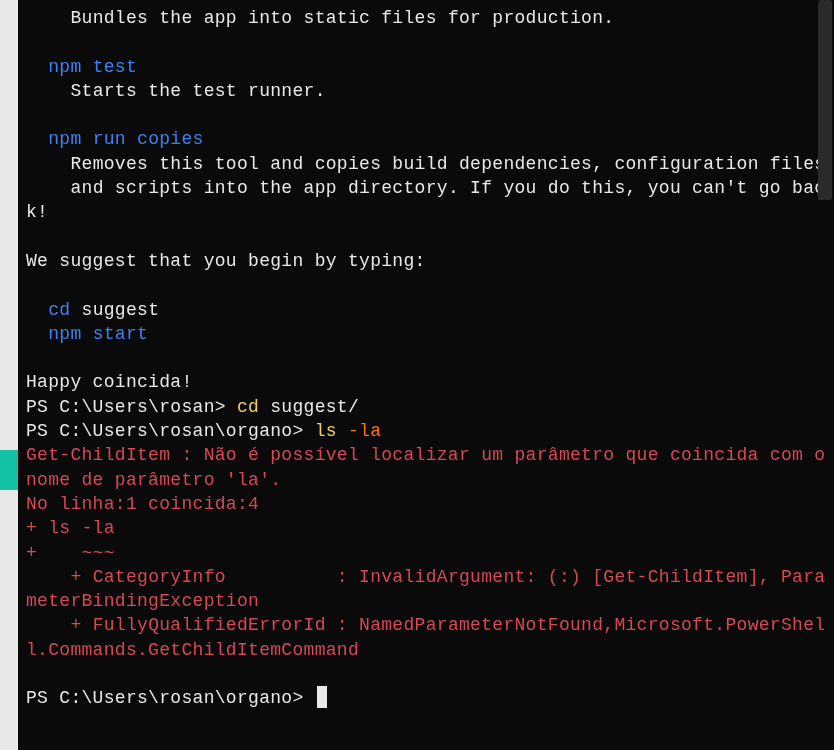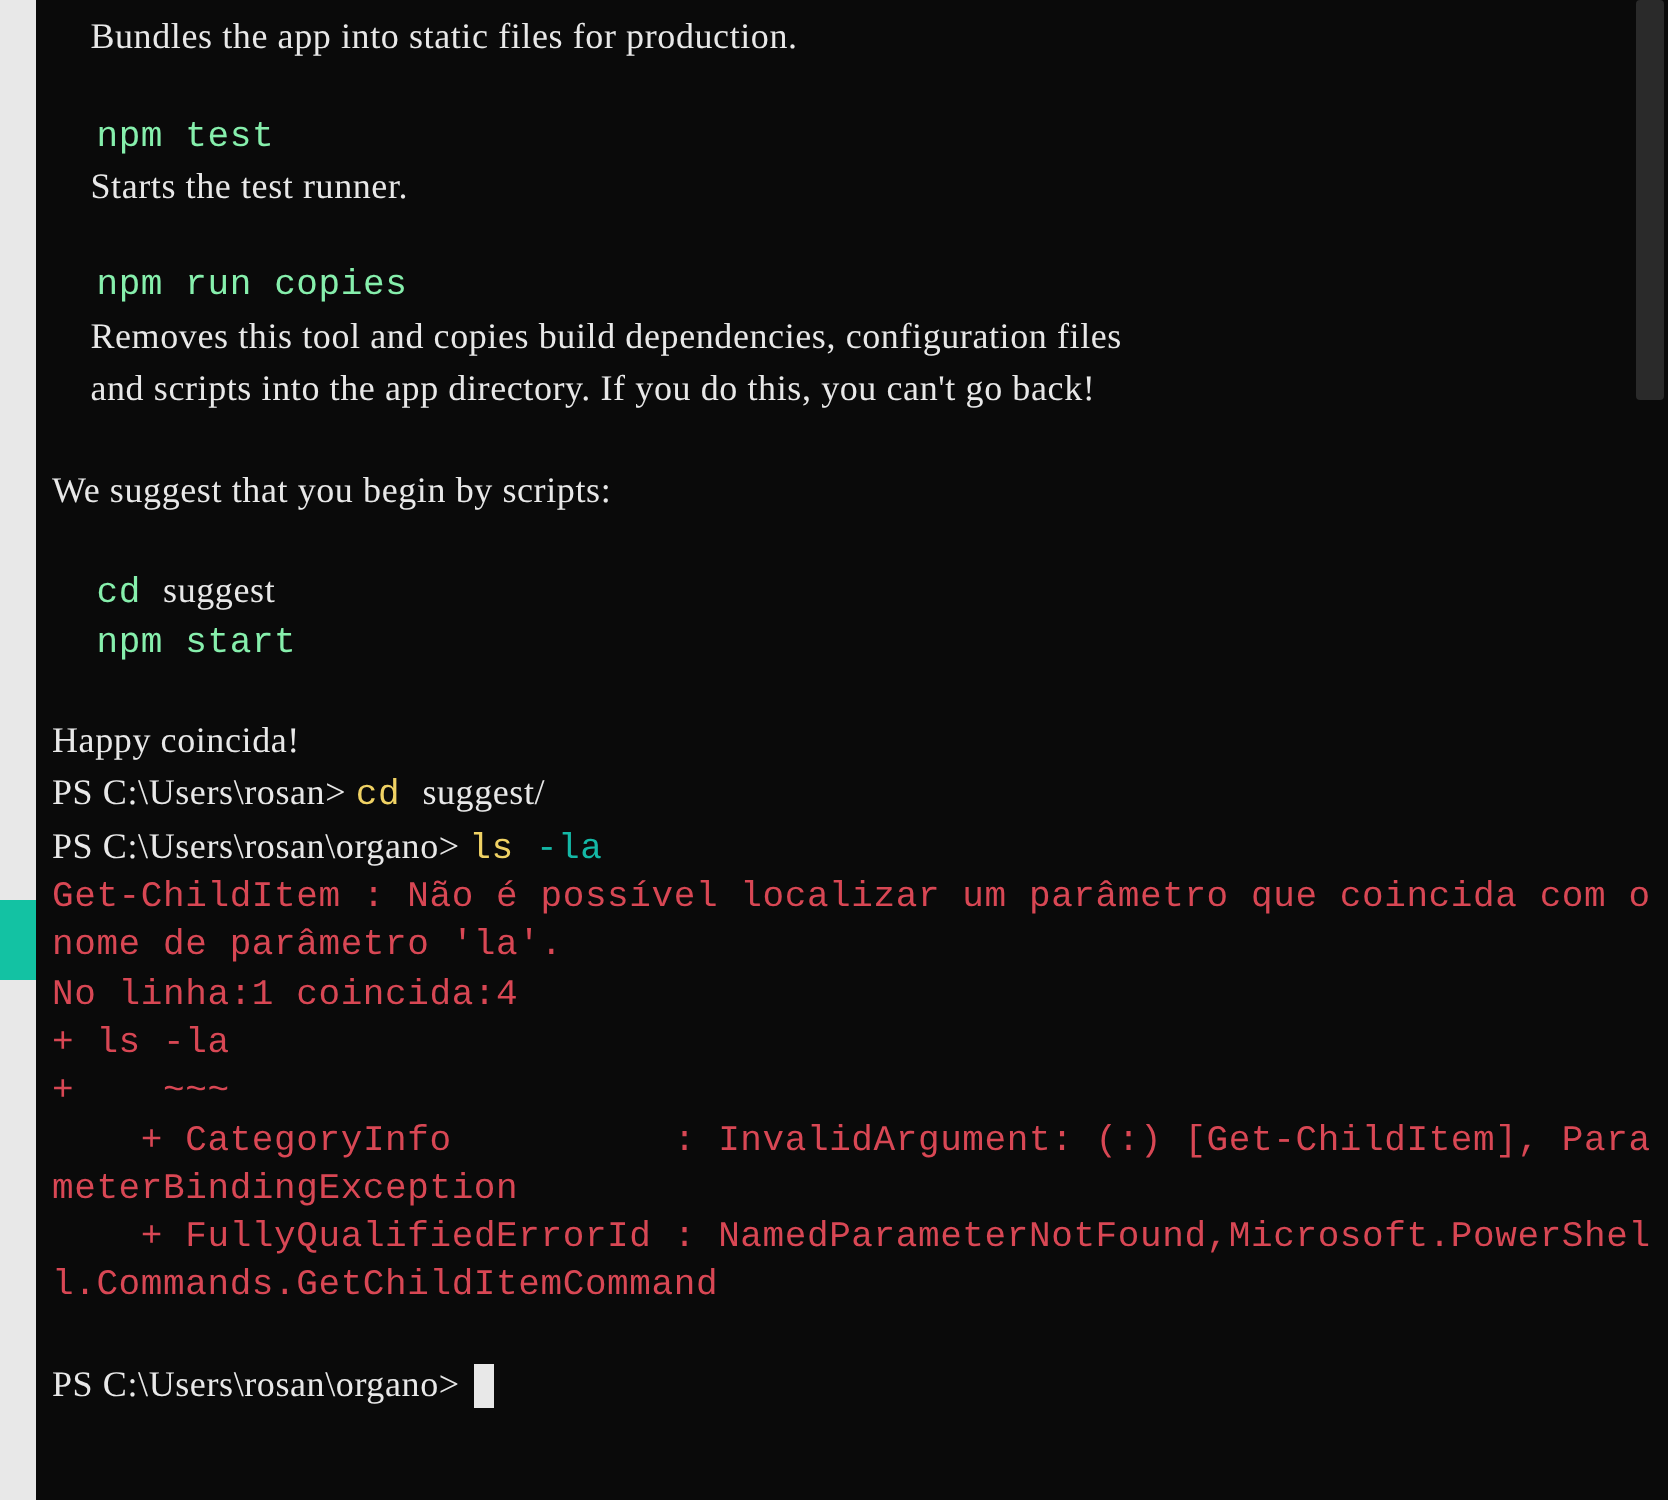"Bundles the app into static" .white { font-family: Liberation Serif, serif -> none }
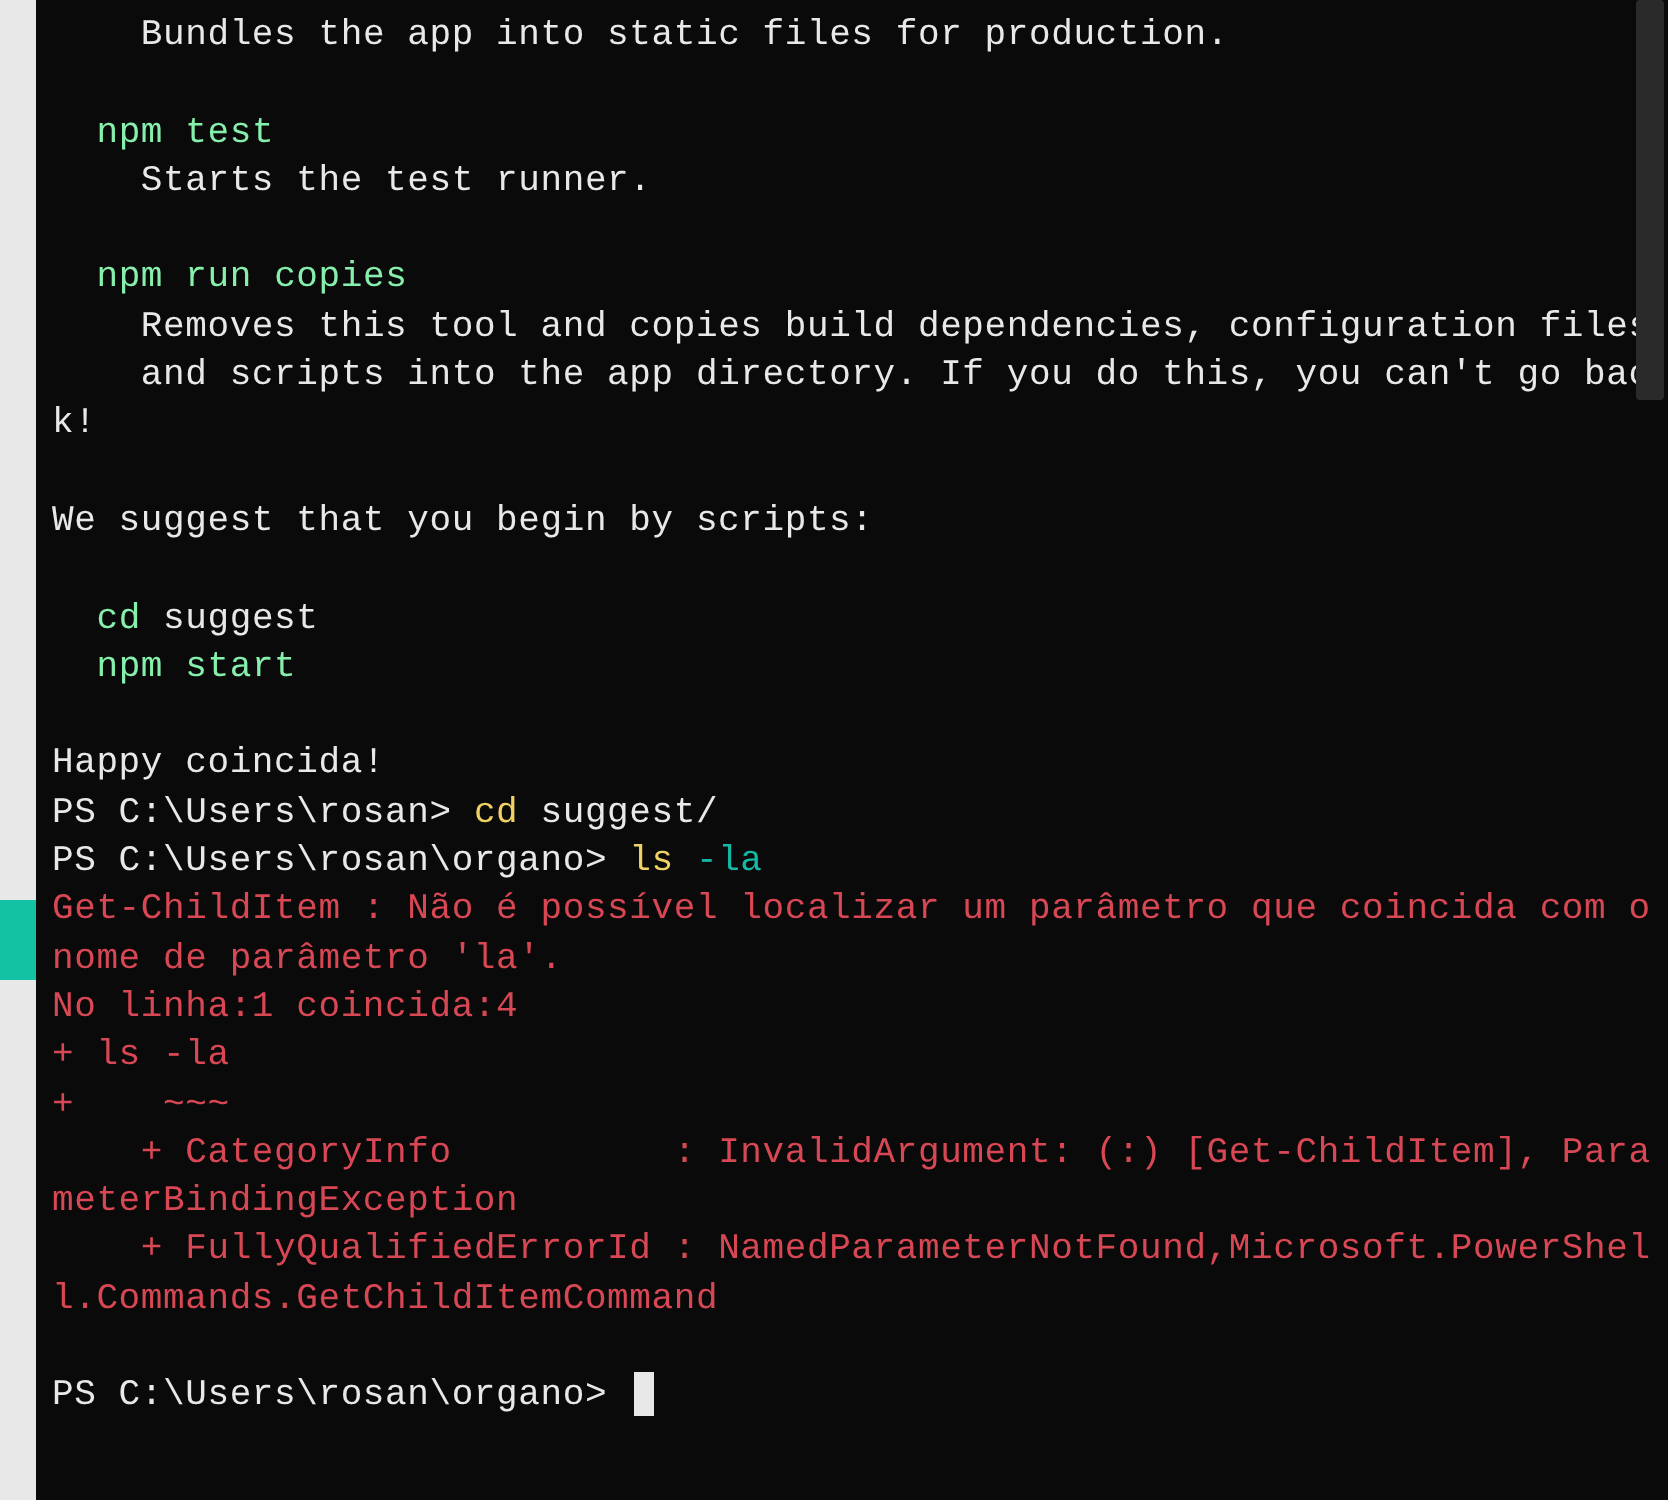"npm" .cyan { color: #86efac -> #3b82f6 }
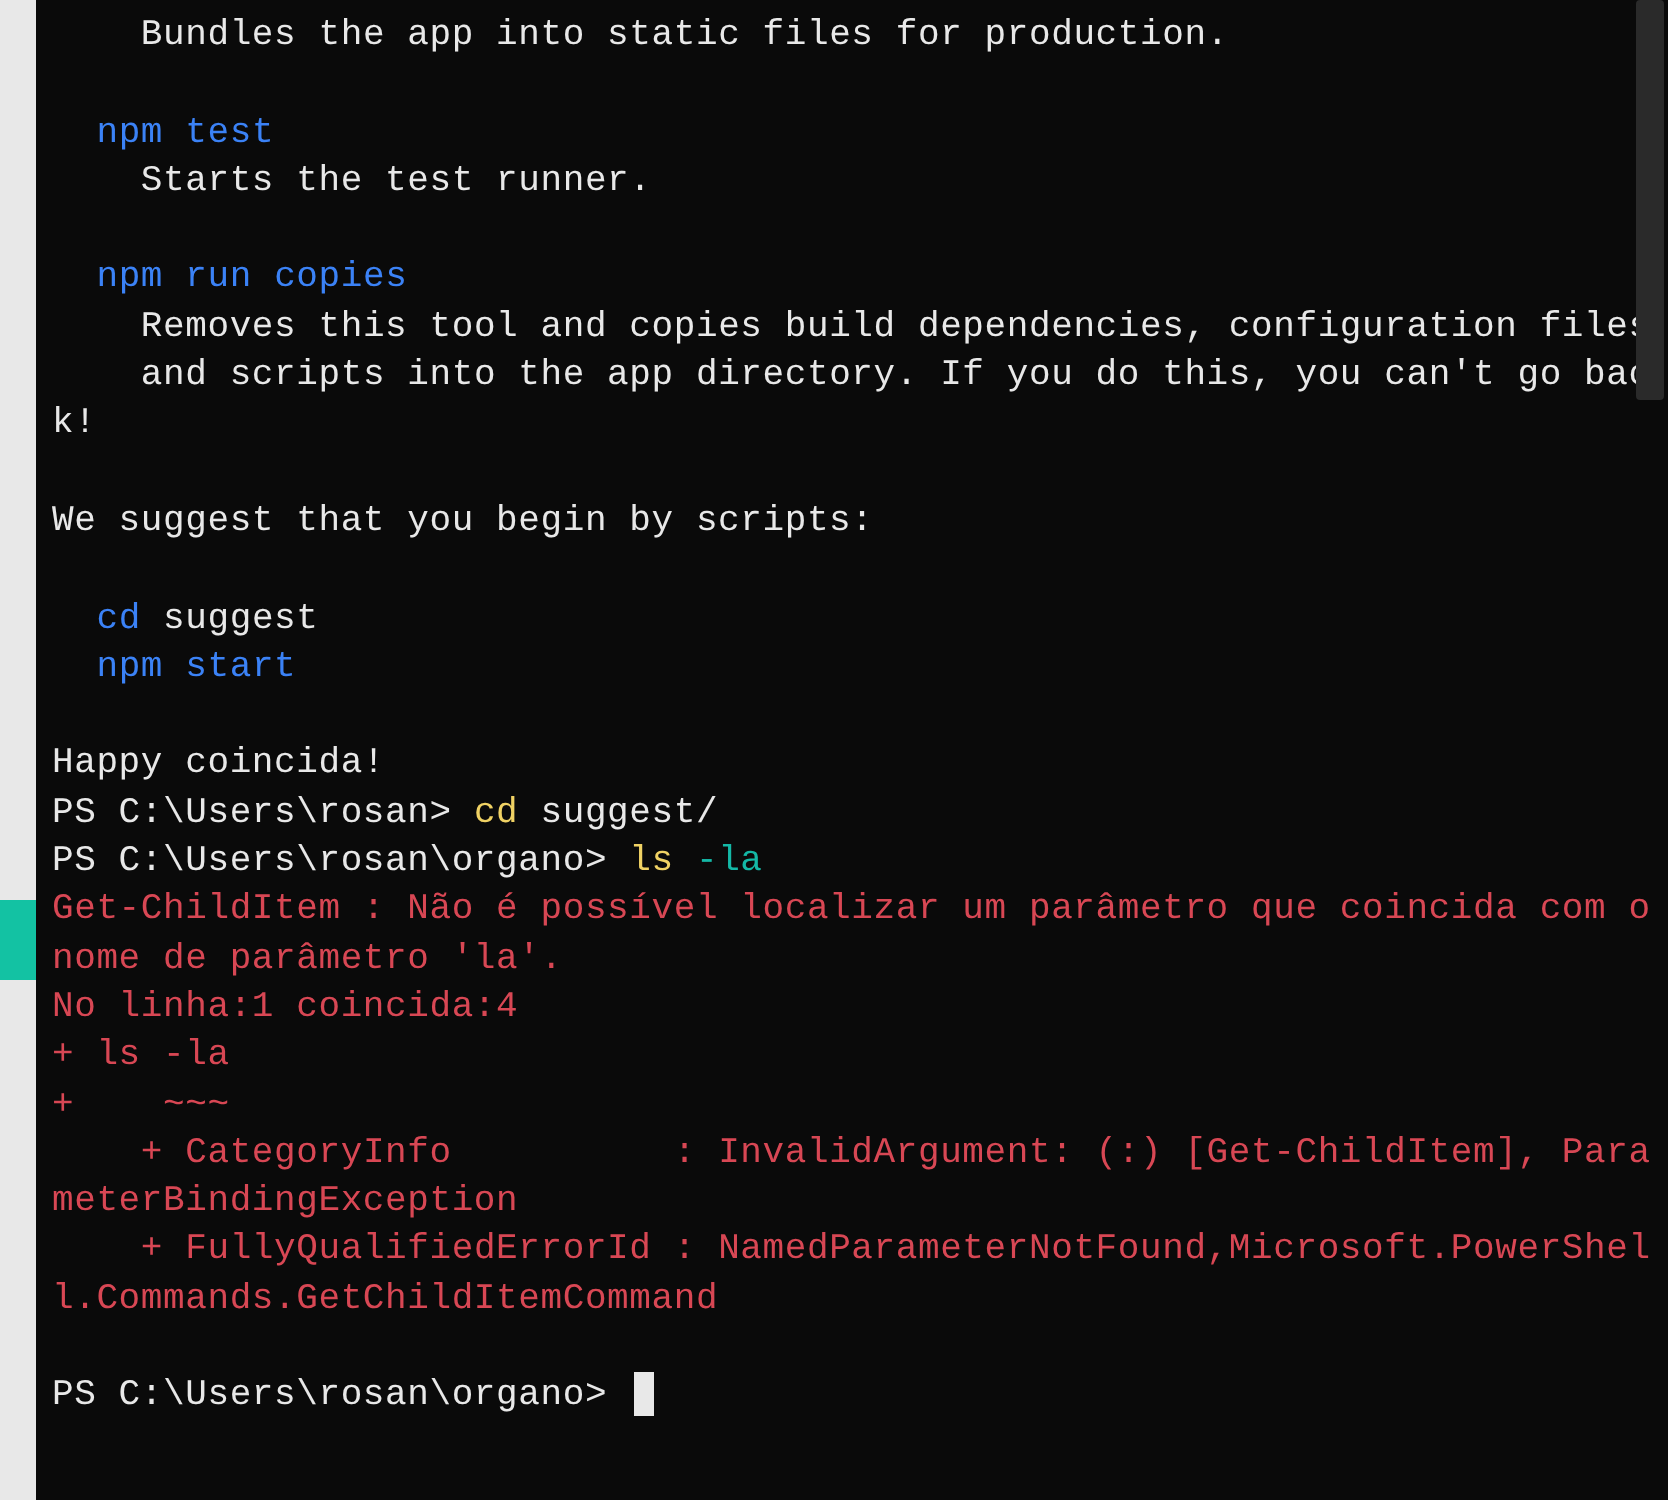"We suggest that you begin" span.white { text: scripts -> typing }
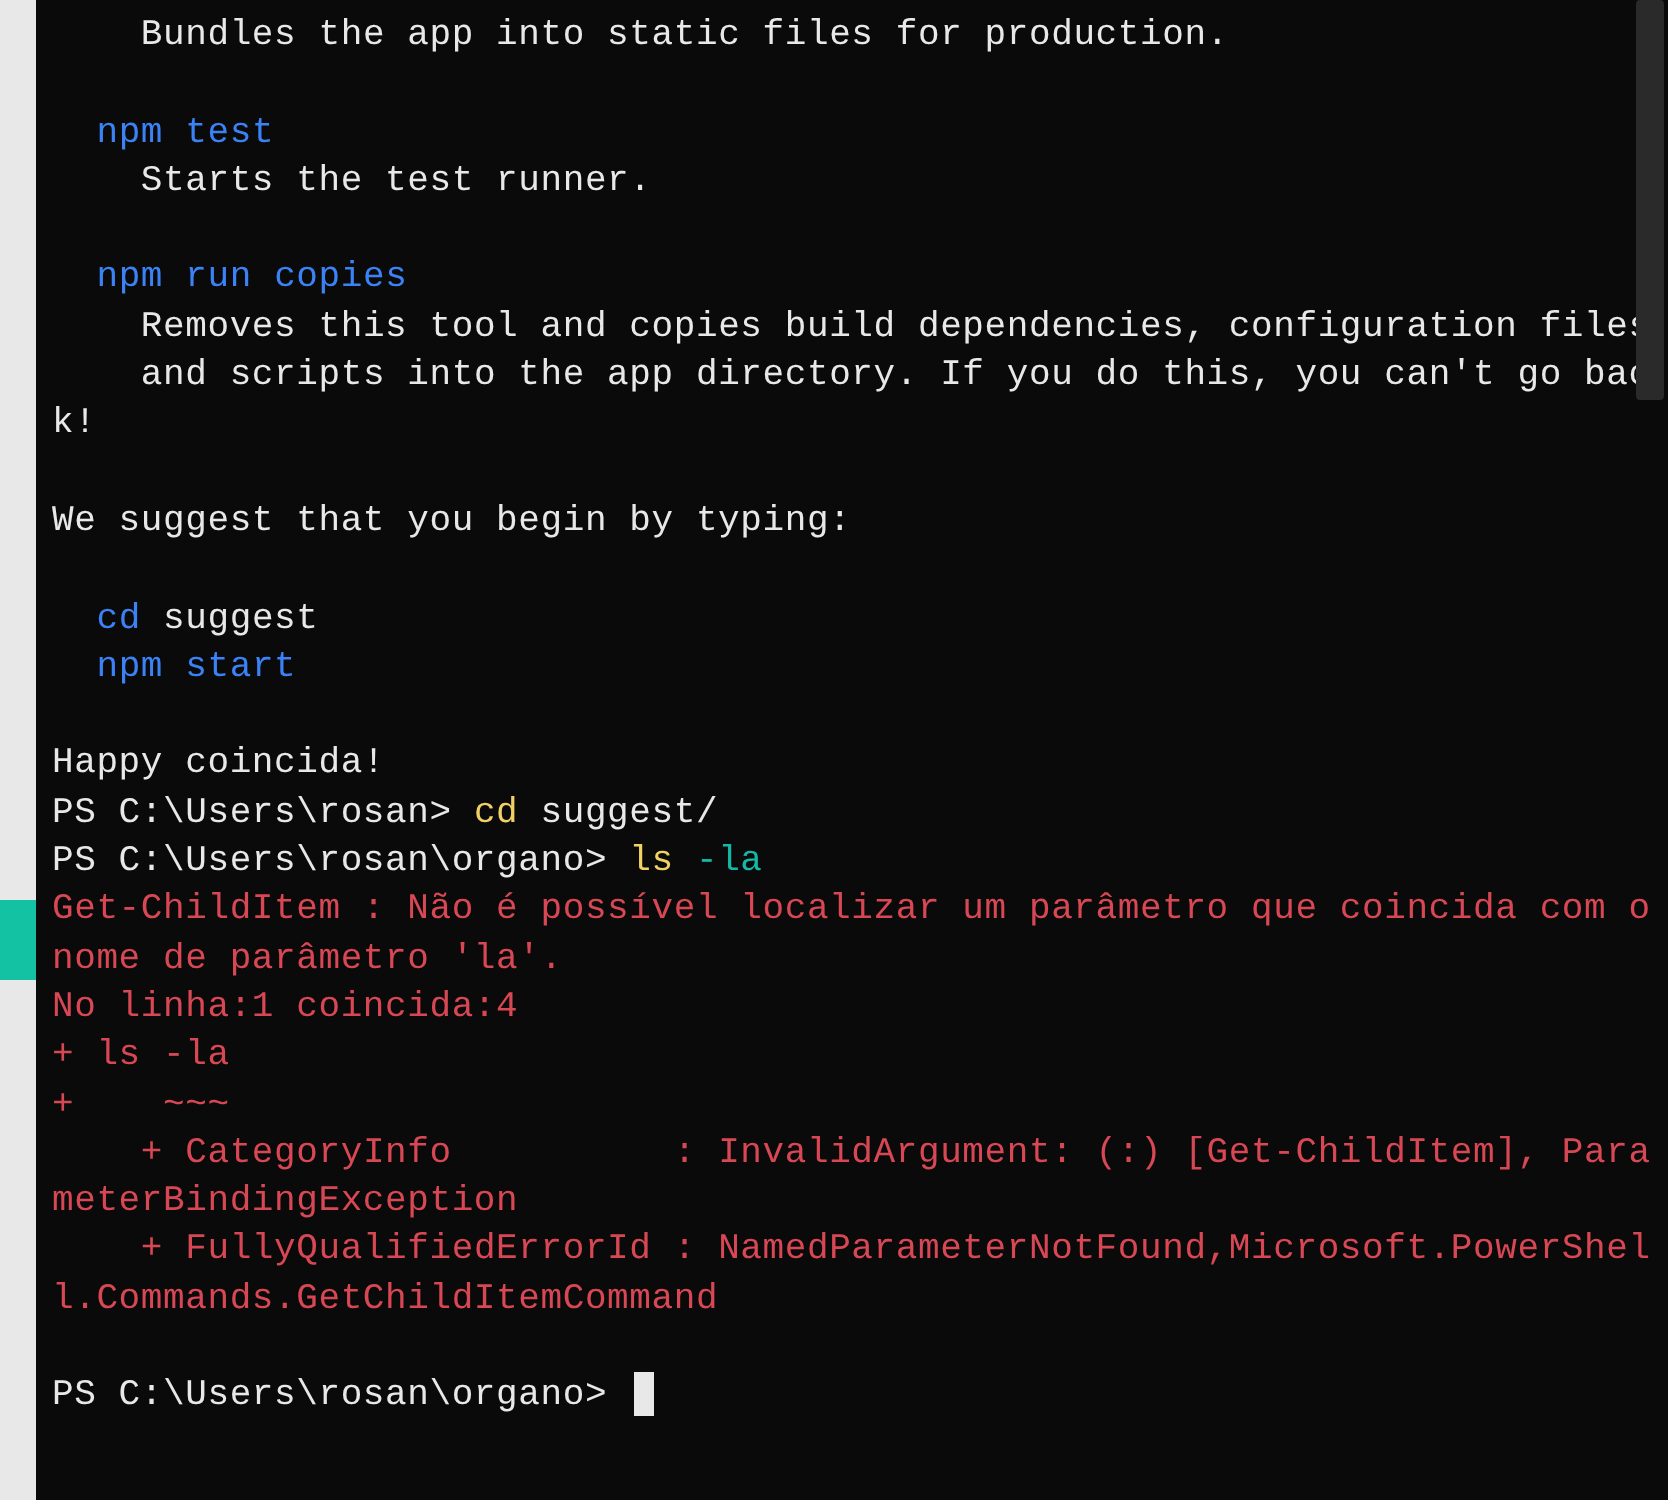"-la" .grey { color: #14b8a6 -> #f97316 }
